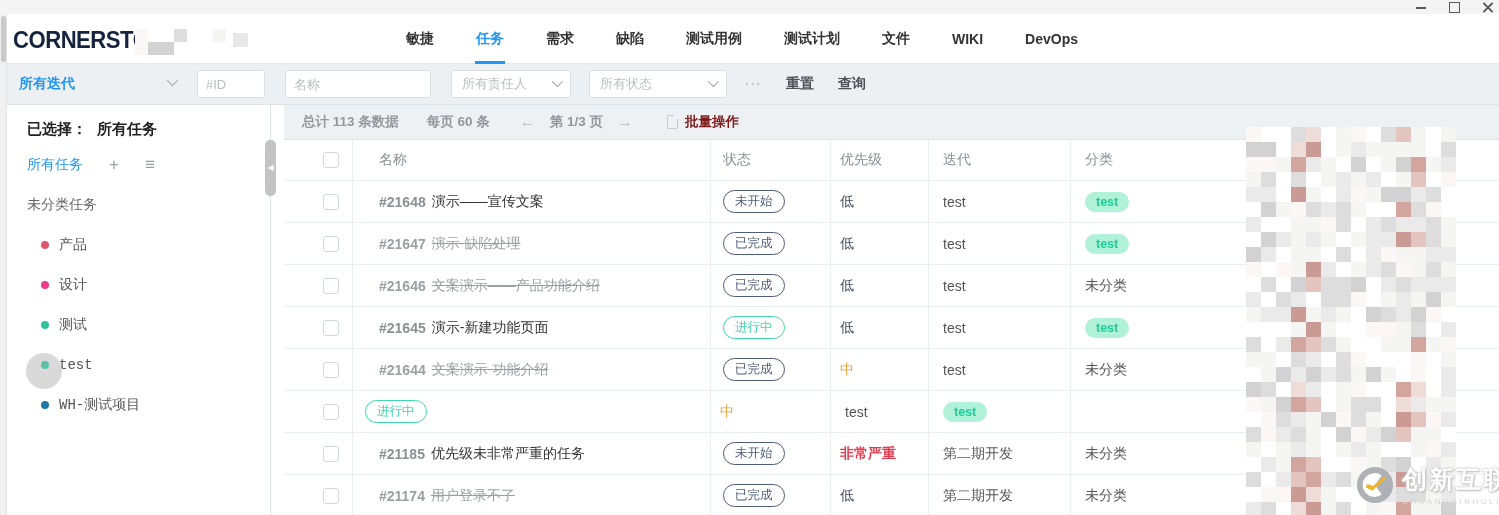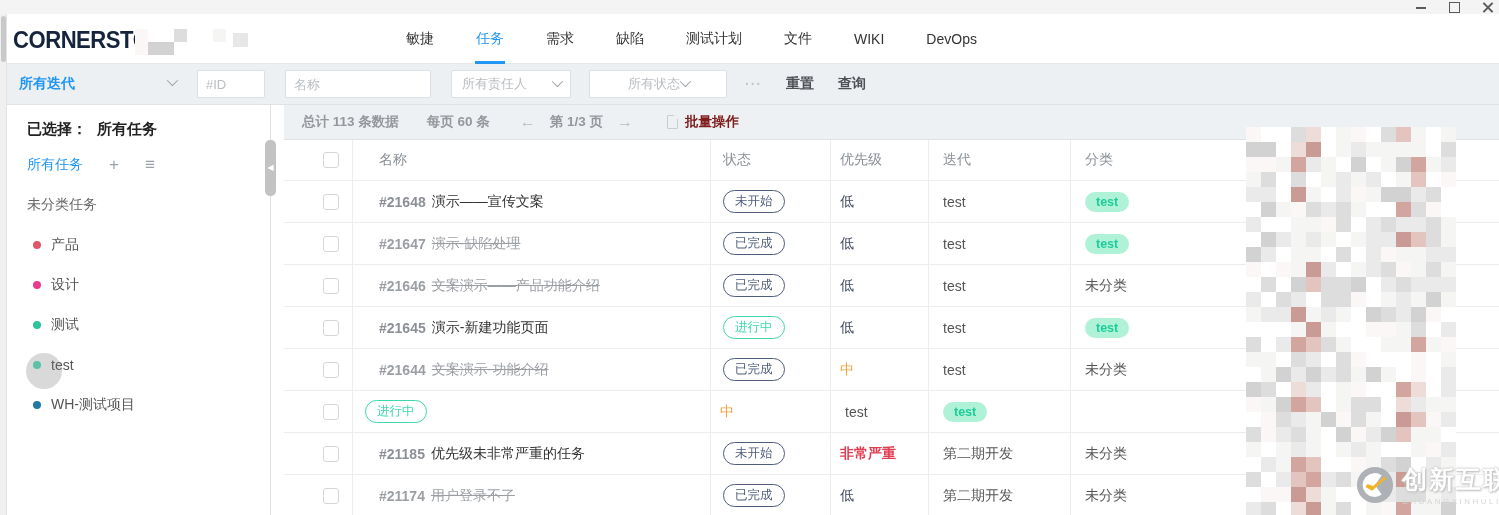"敏捷" .nav-tab { font-weight: none -> bold }
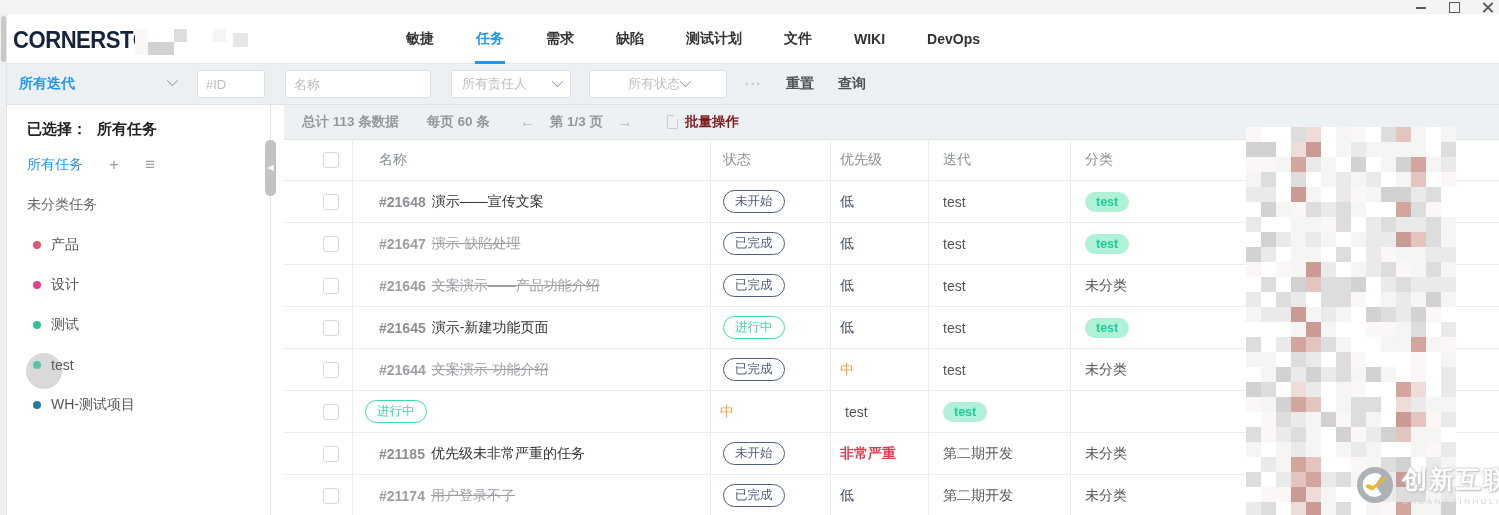"测试用例" div.nav-tab { html: none -> <div>测试用例</div> }
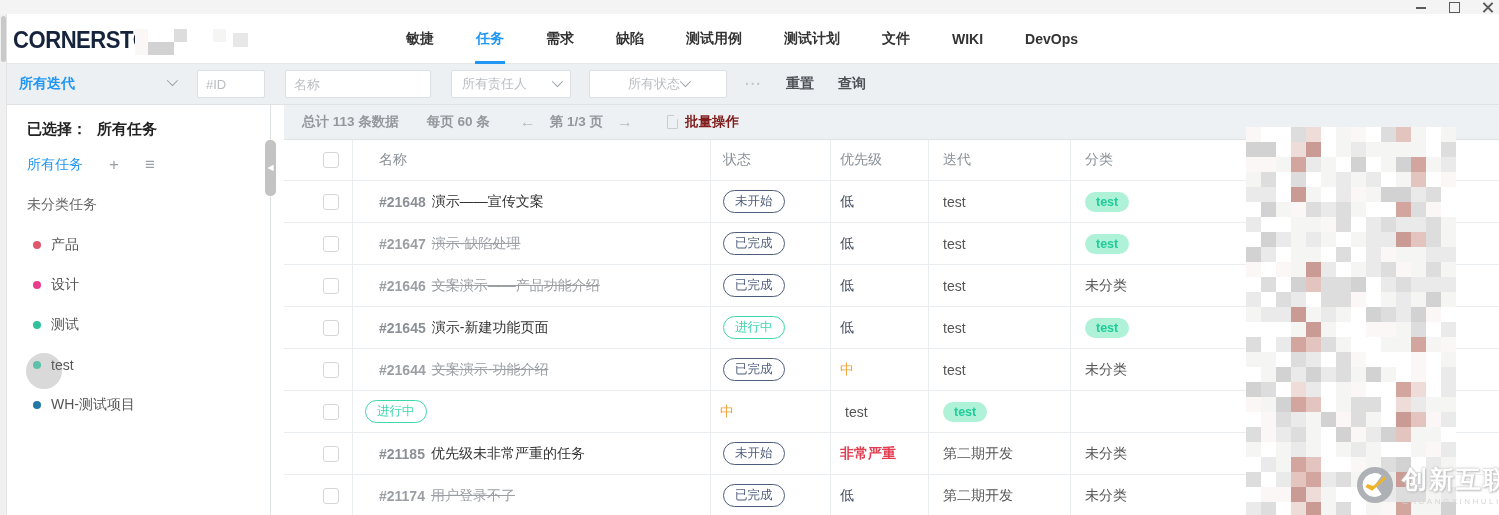"所有状态" .f-status { justify-content: center -> none }
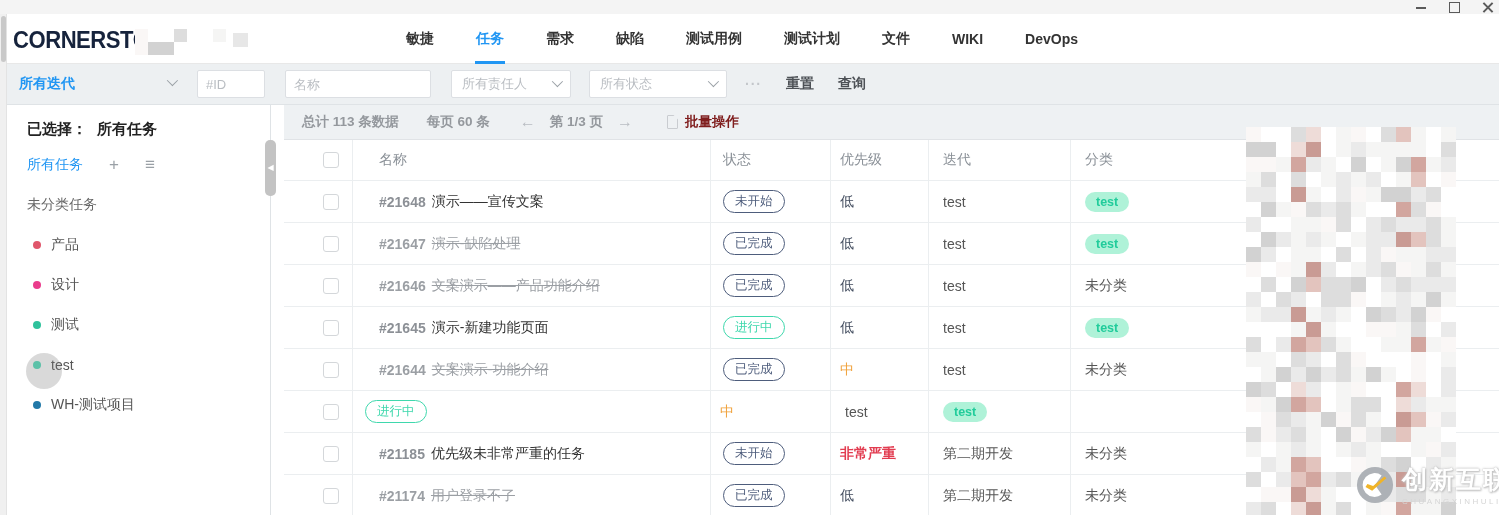"产品" .sb-cat { font-family: none -> Liberation Mono, monospace; padding-left: 26px -> 34px }
